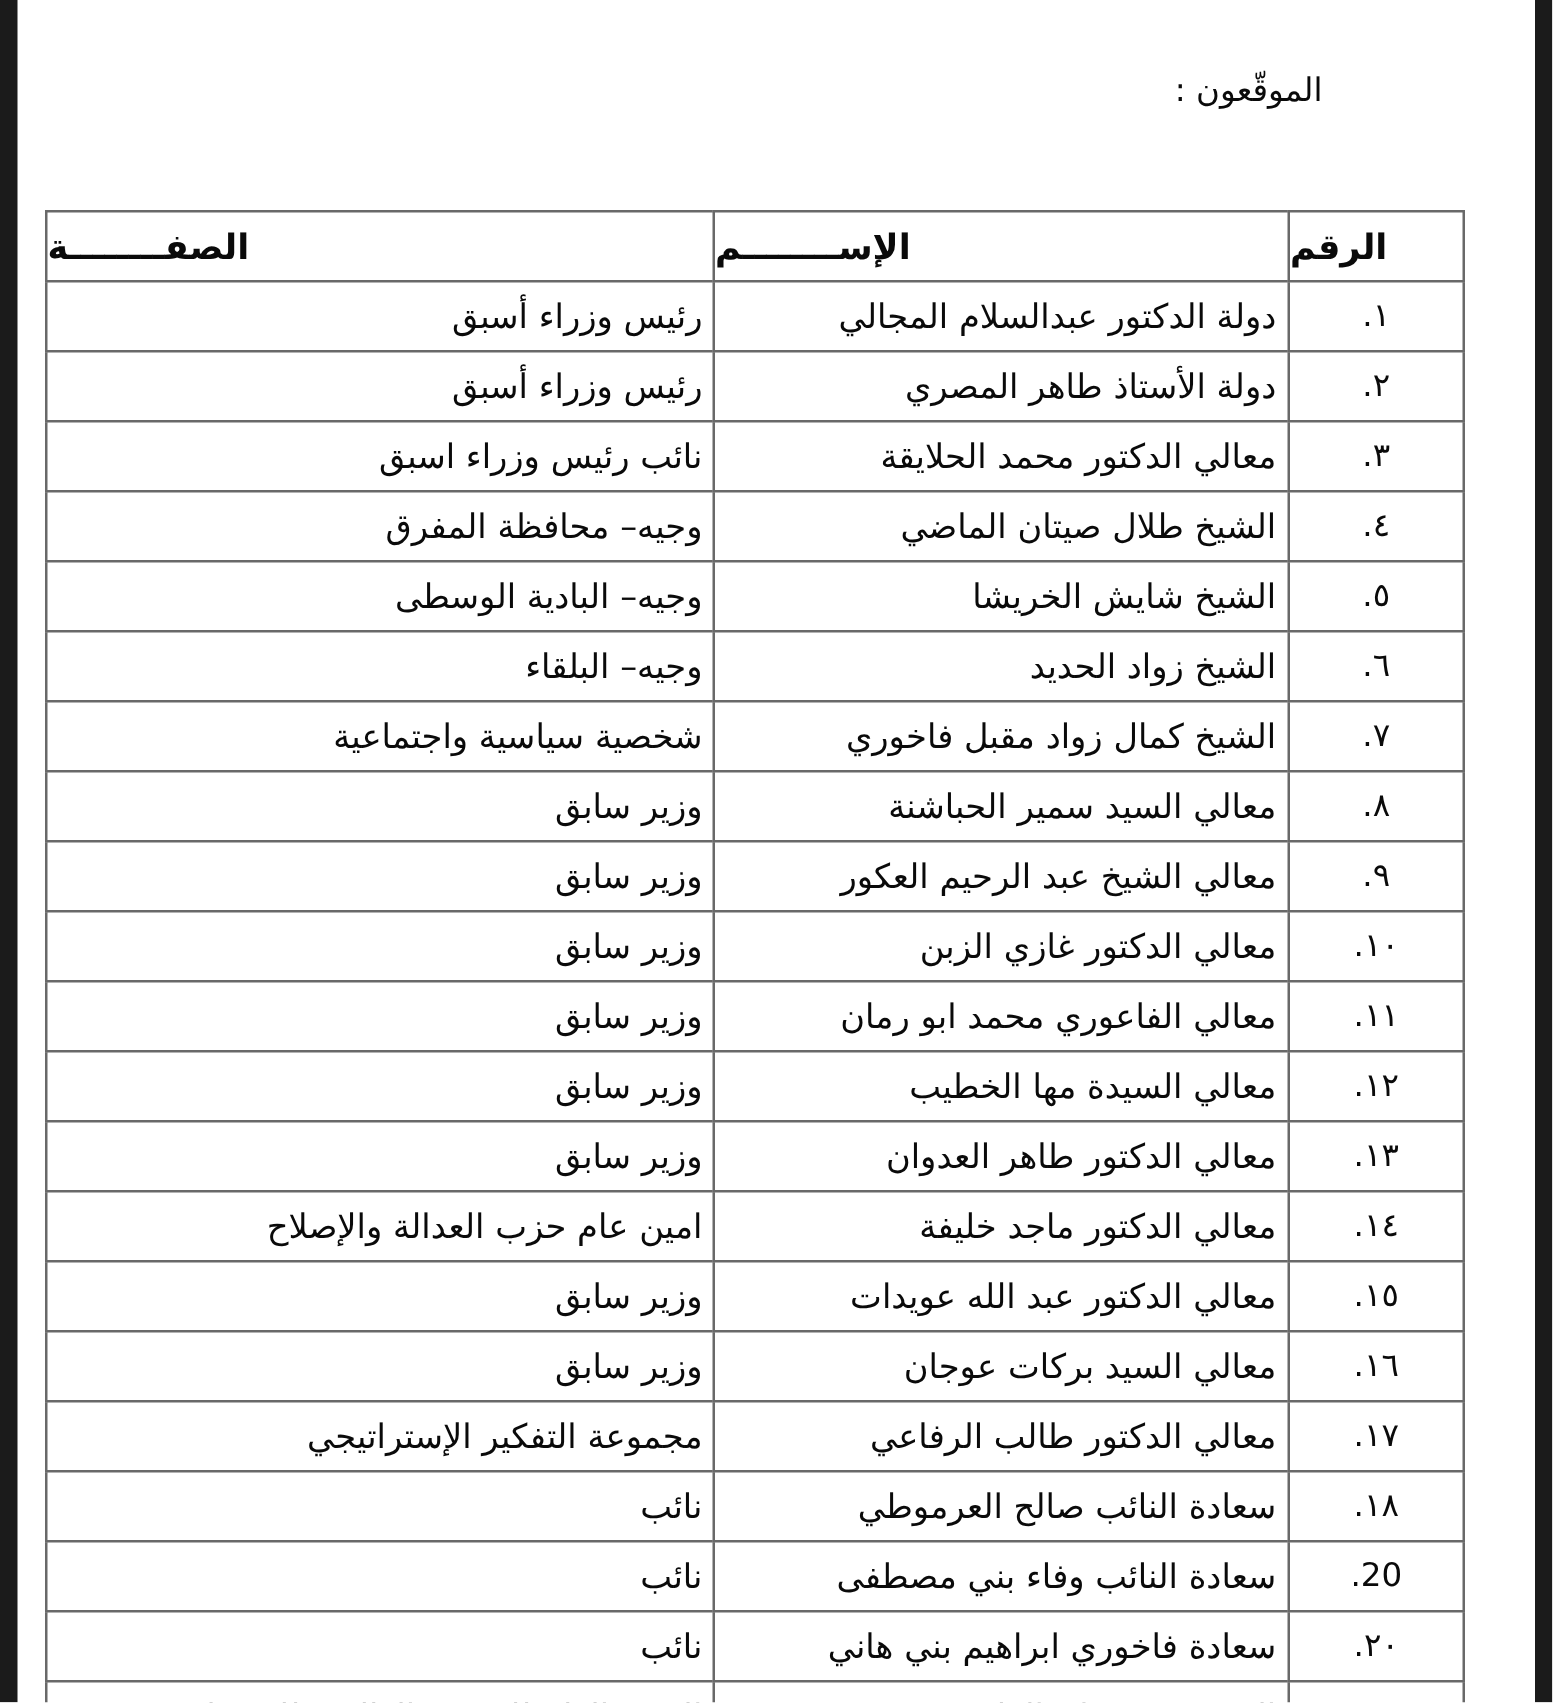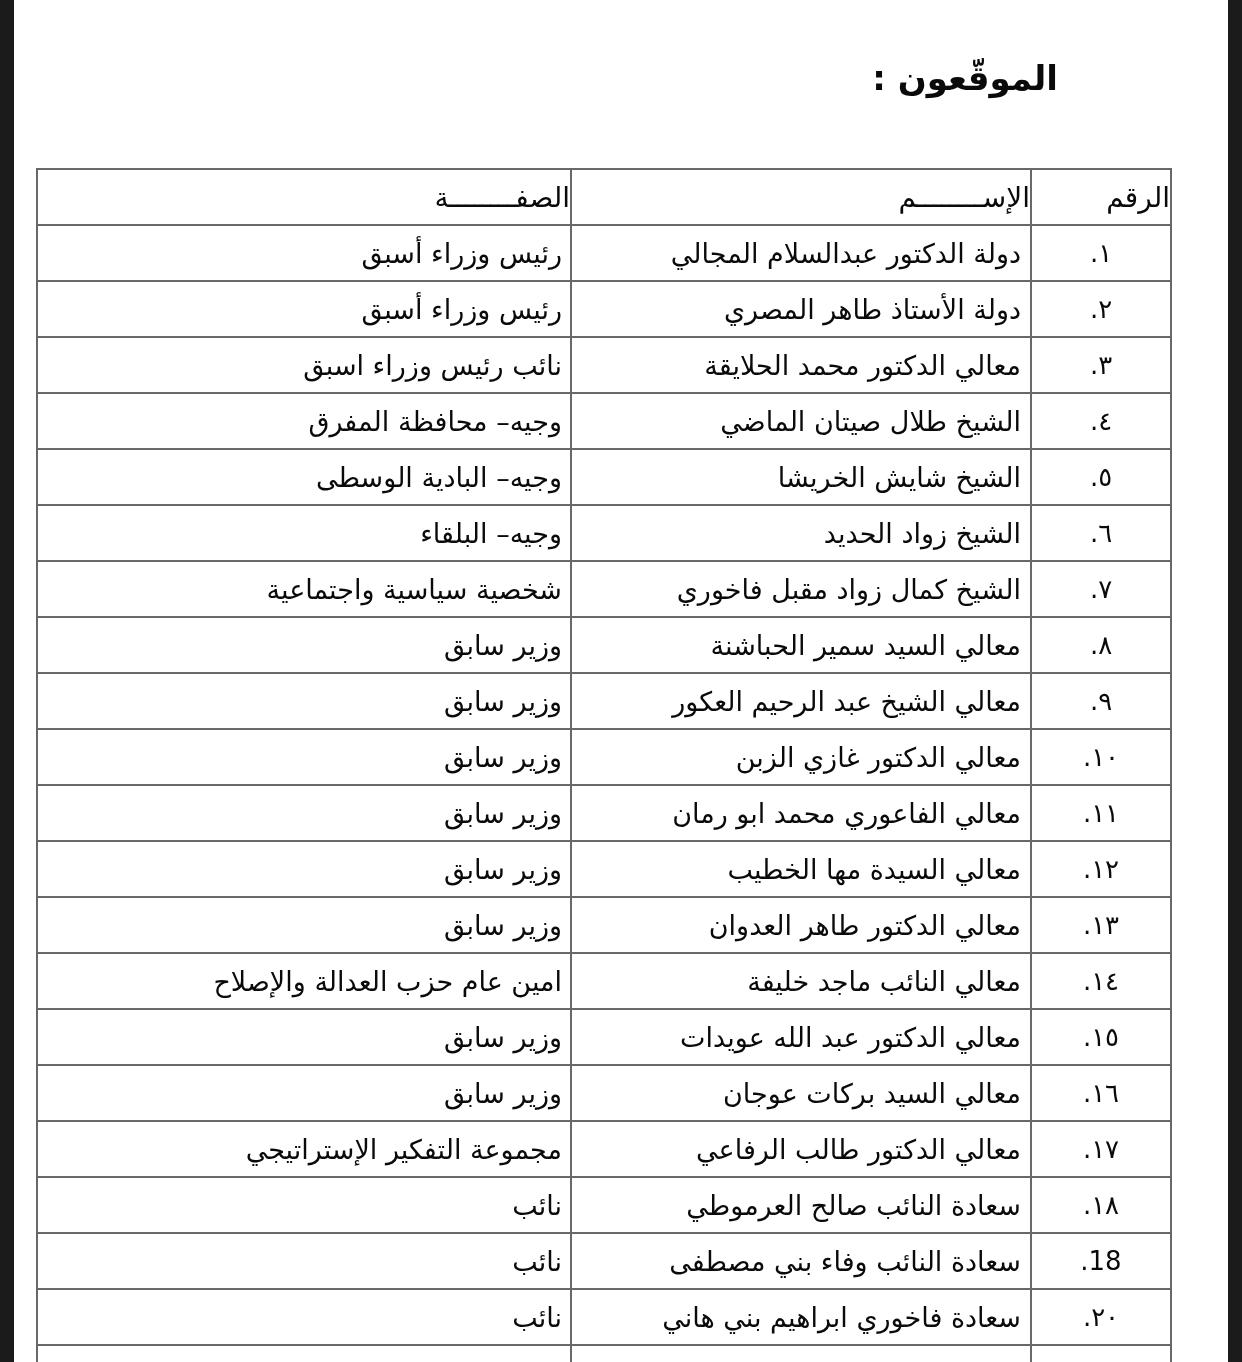"الموقّعون :" .doc-heading { font-size: 34px -> 26px; font-weight: bold -> normal }
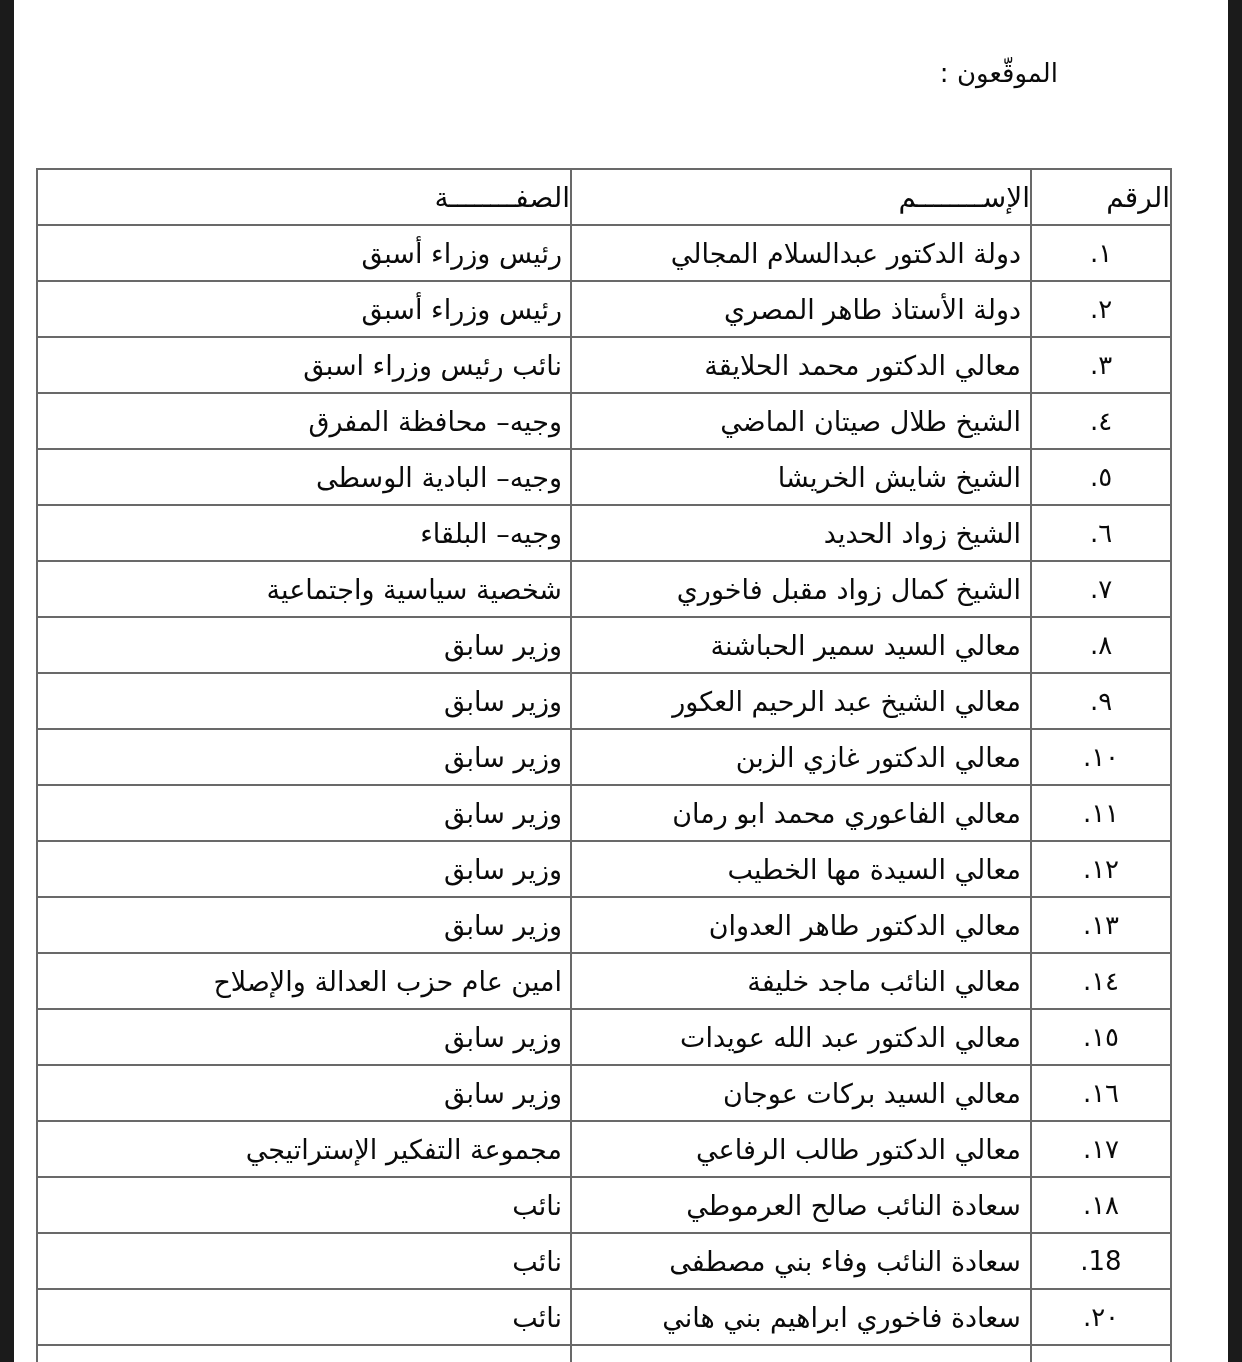"الصفــــــــة" th { font-weight: normal -> bold; text-align: right -> left }
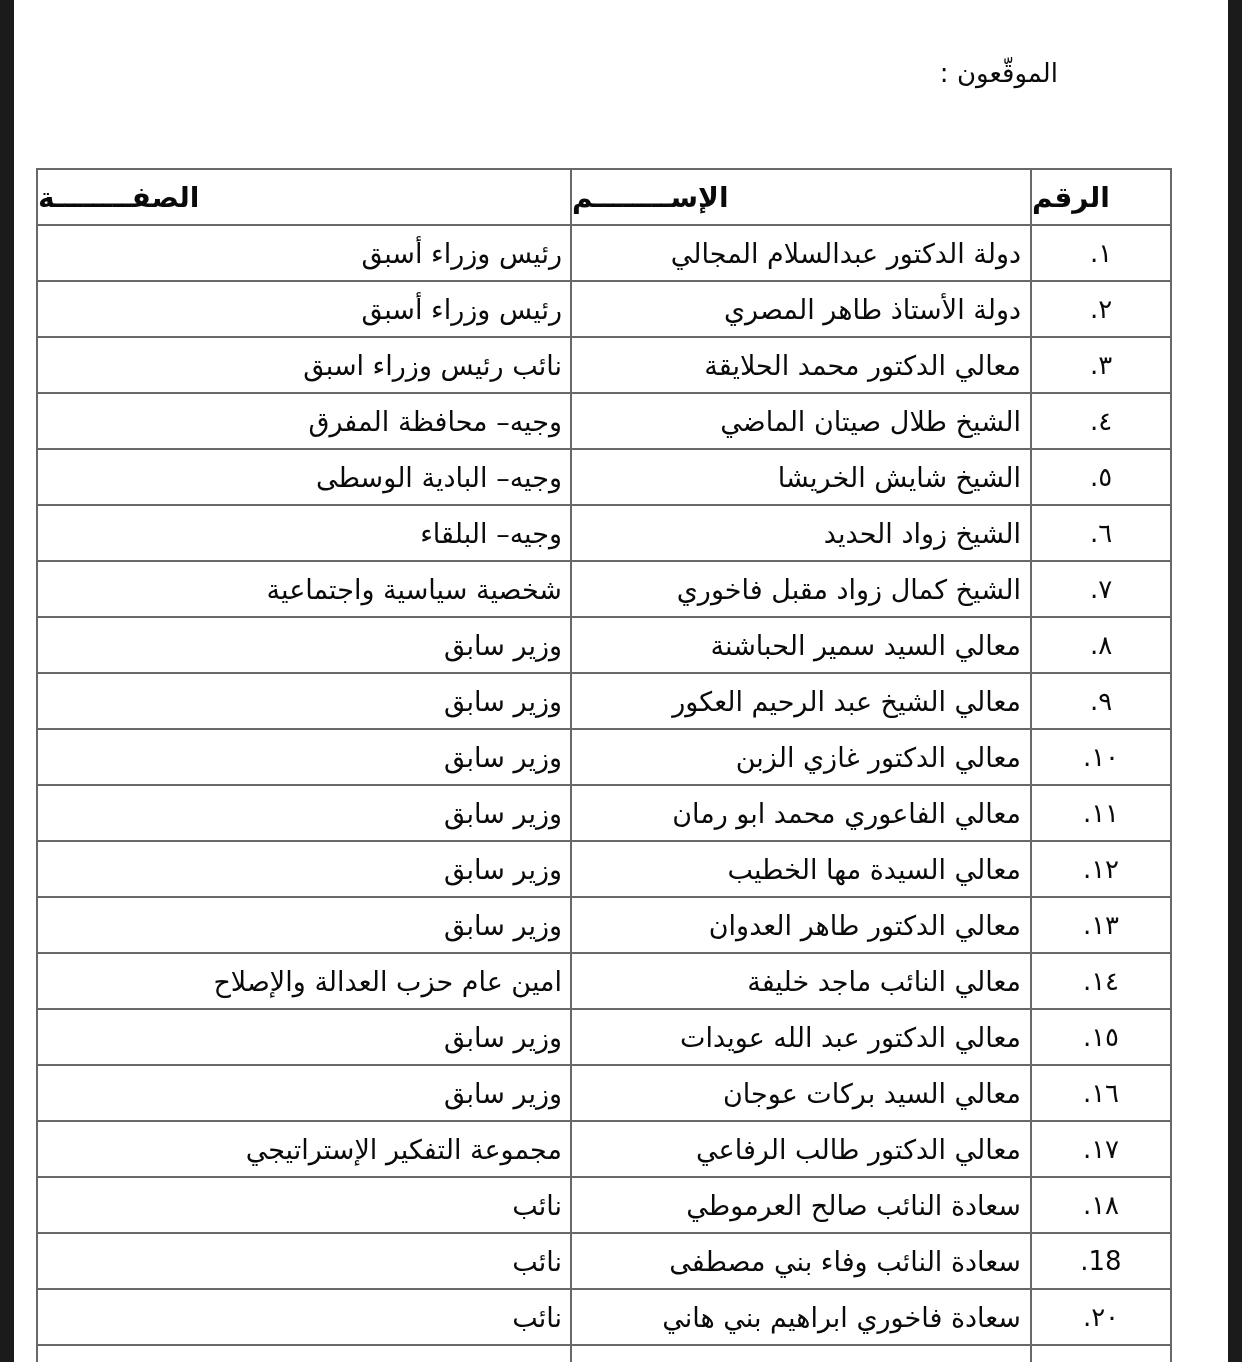"معالي النائب ماجد خليفة" td.name-cell { text: النائب -> الدكتور }
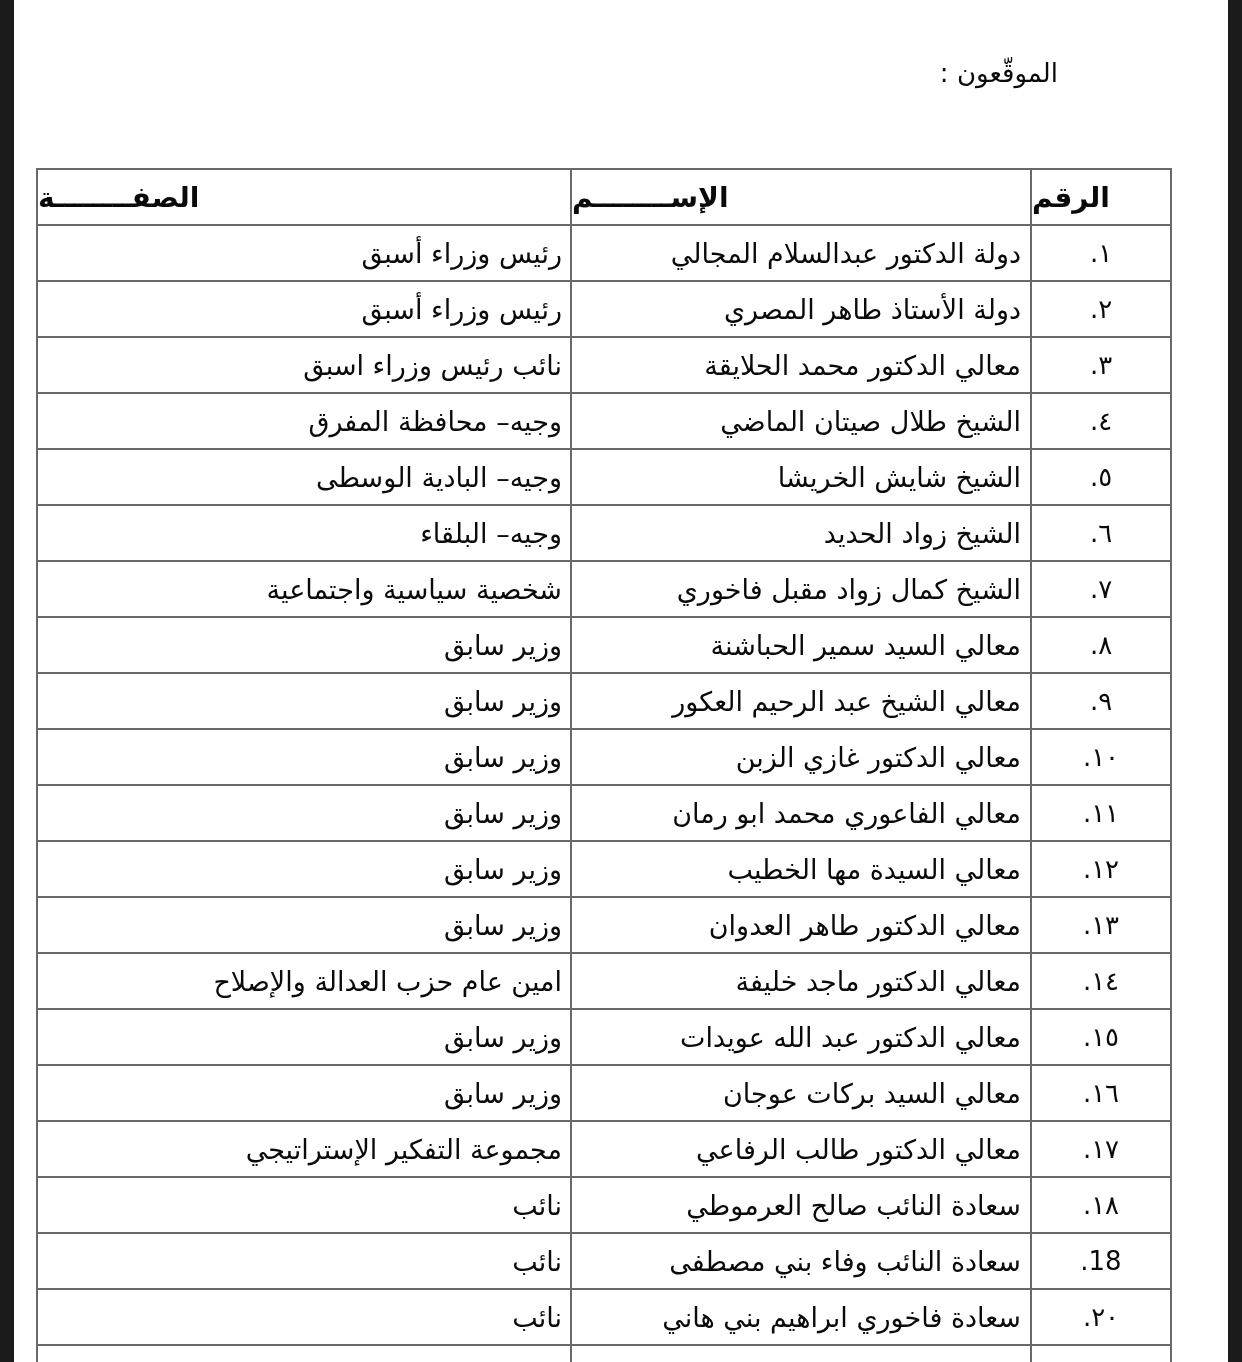"18." td.number-cell { text: 18 -> 20 }
